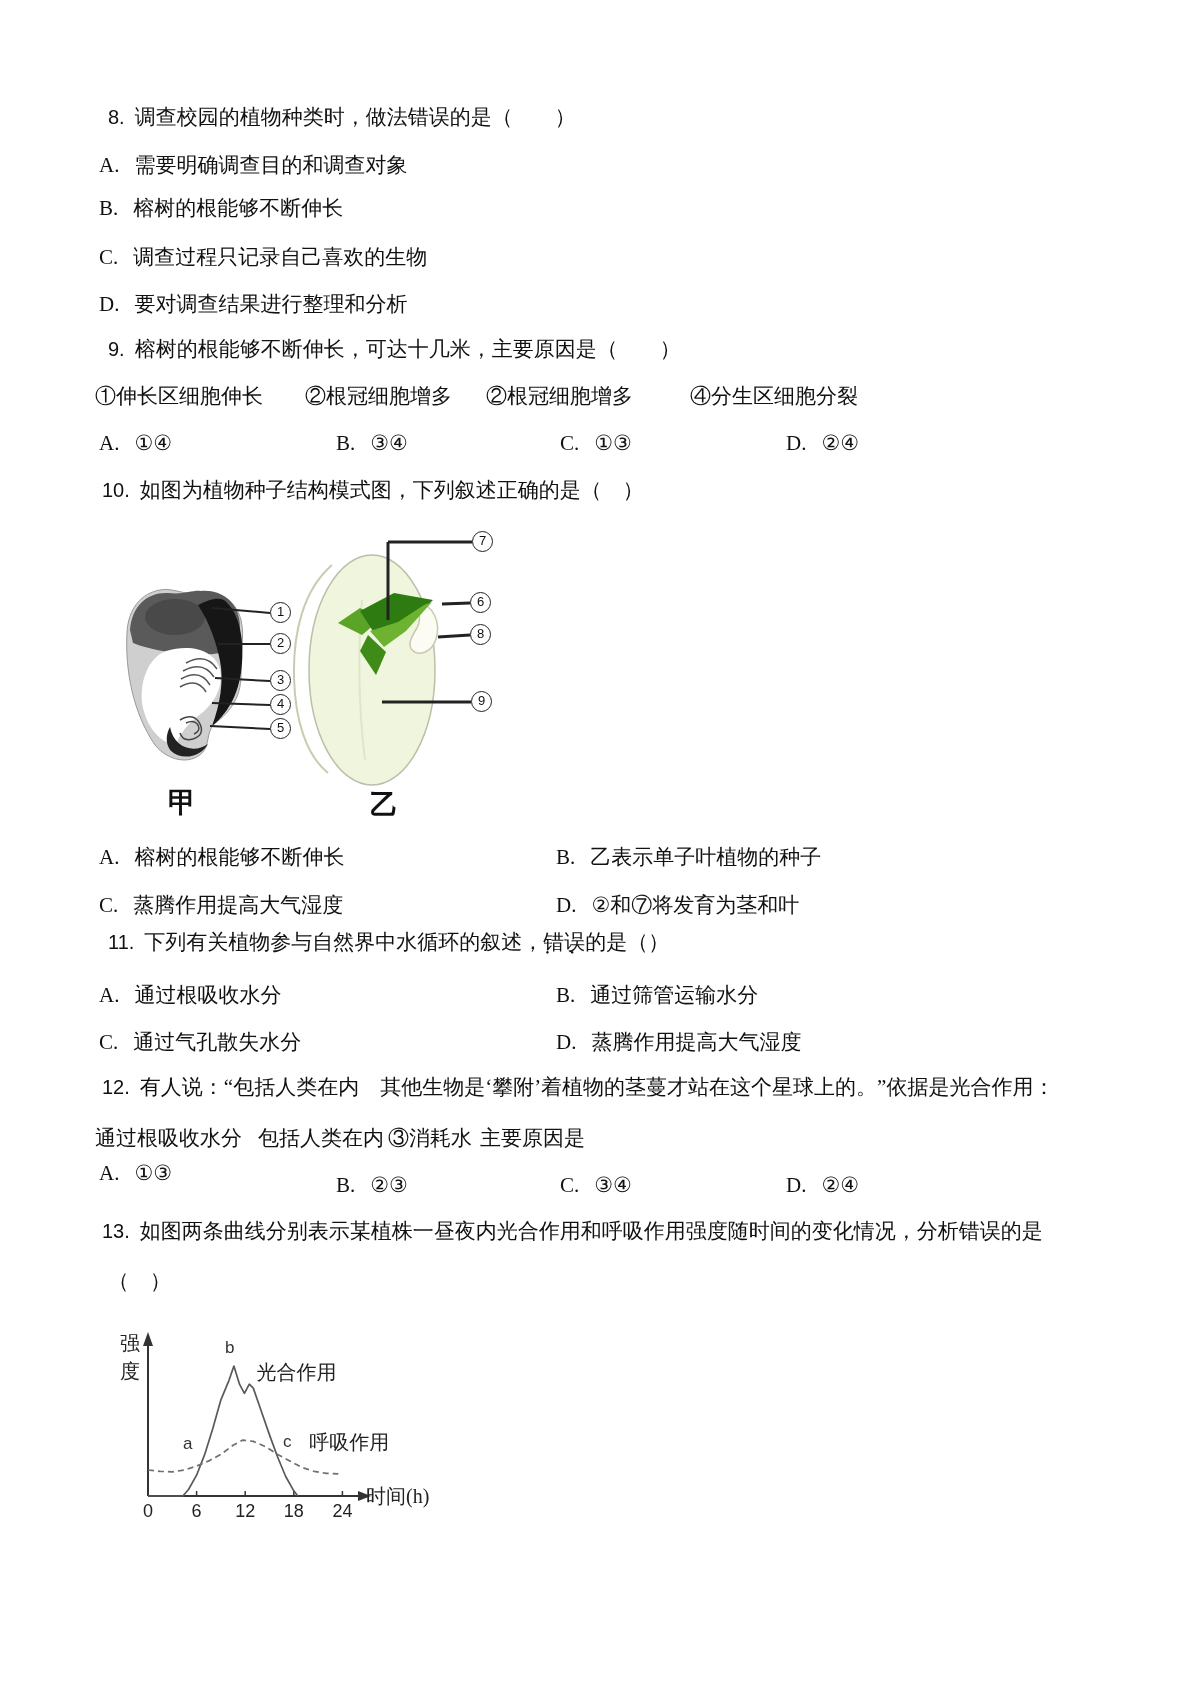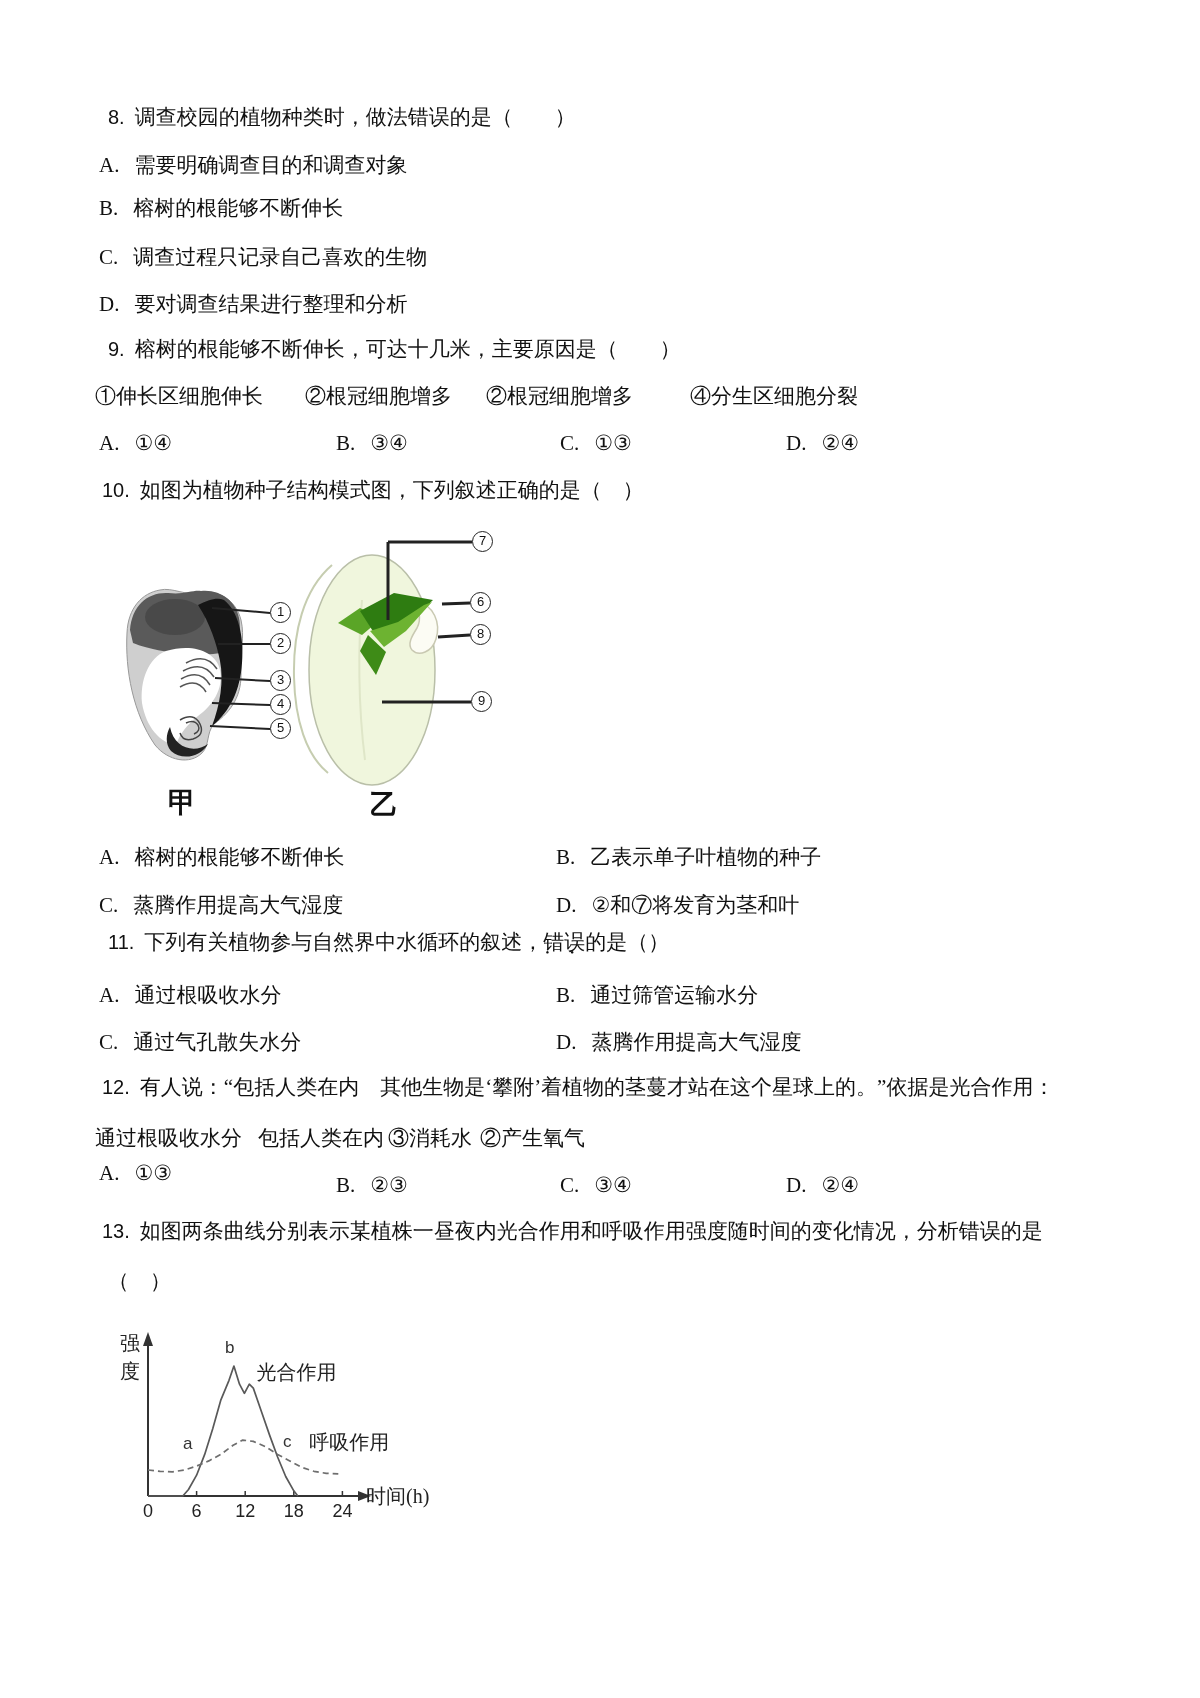"②产生氧气" div.row { text: ②产生氧气 -> 主要原因是 }
